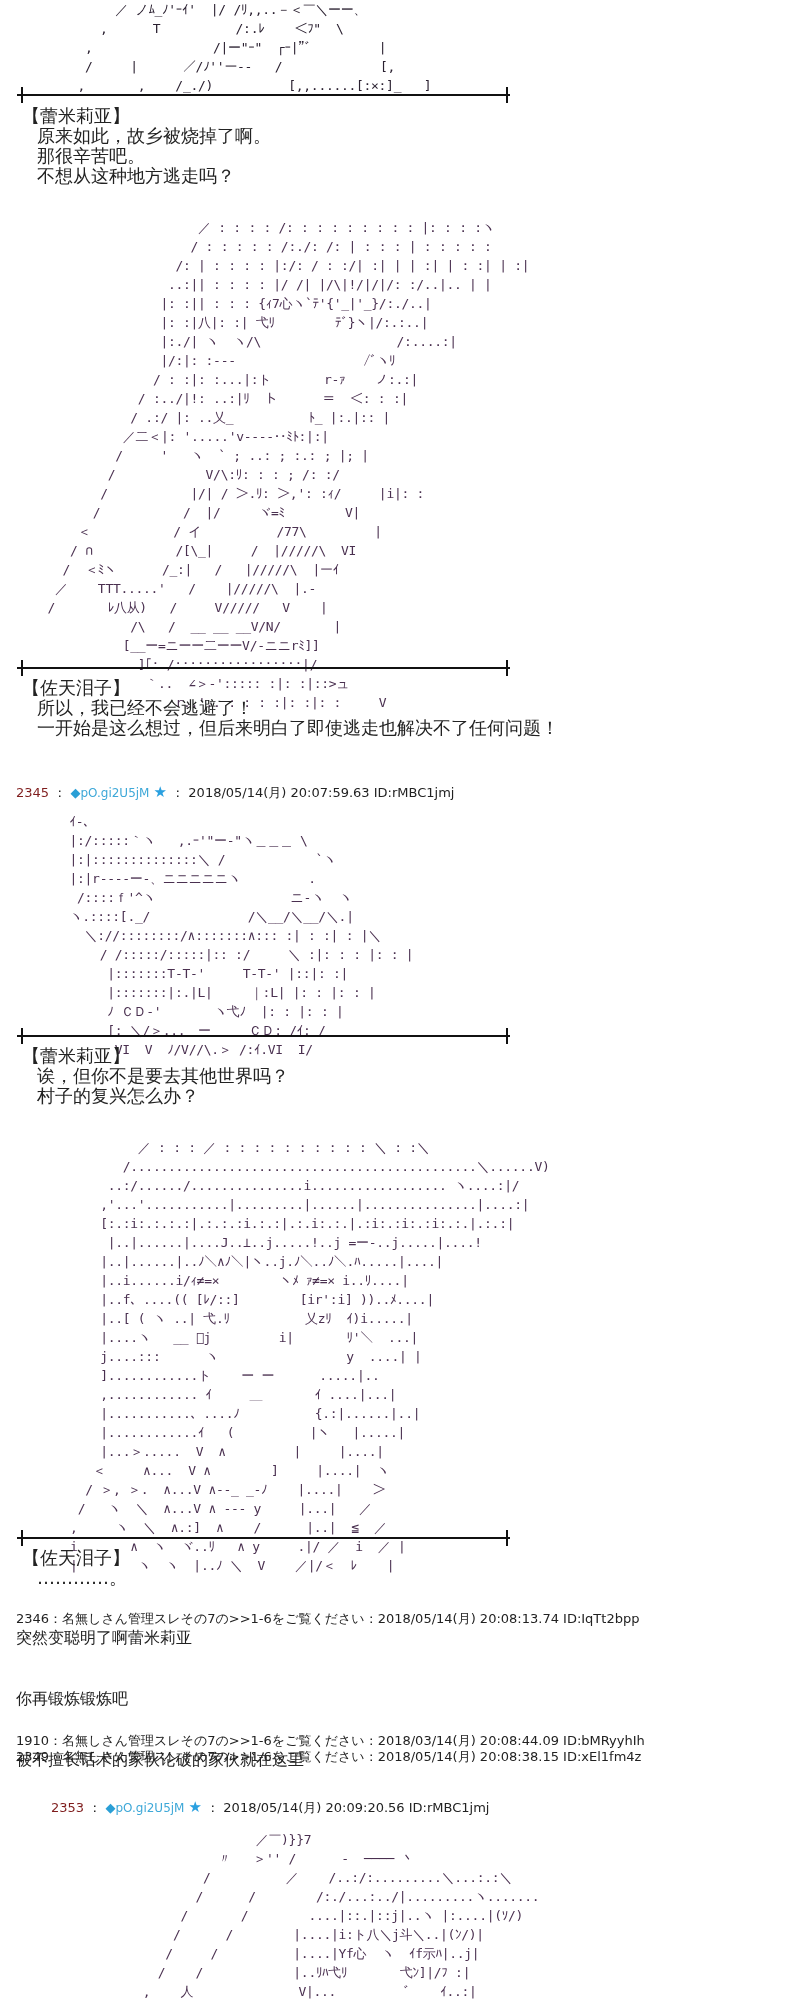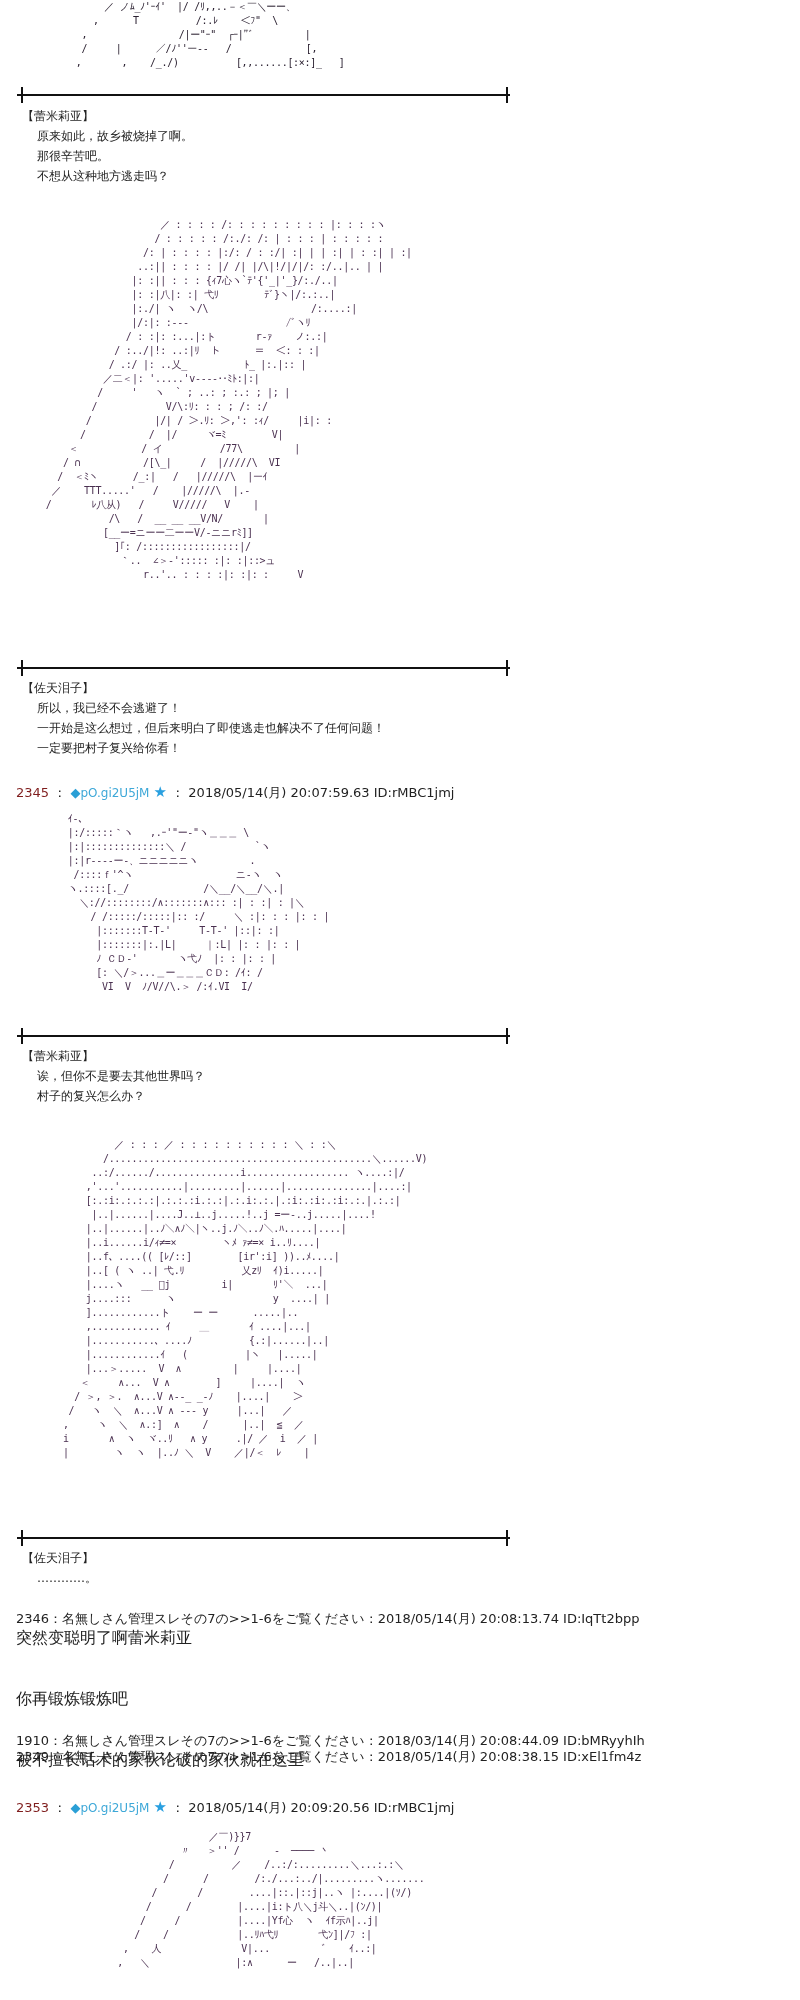"／ ノﾑ_ﾉ'ｰｲ' |/ /ﾘ,,..－＜￣＼ーー、" .aa { font-size: 10px -> 13px; line-height: 14px -> 19px }
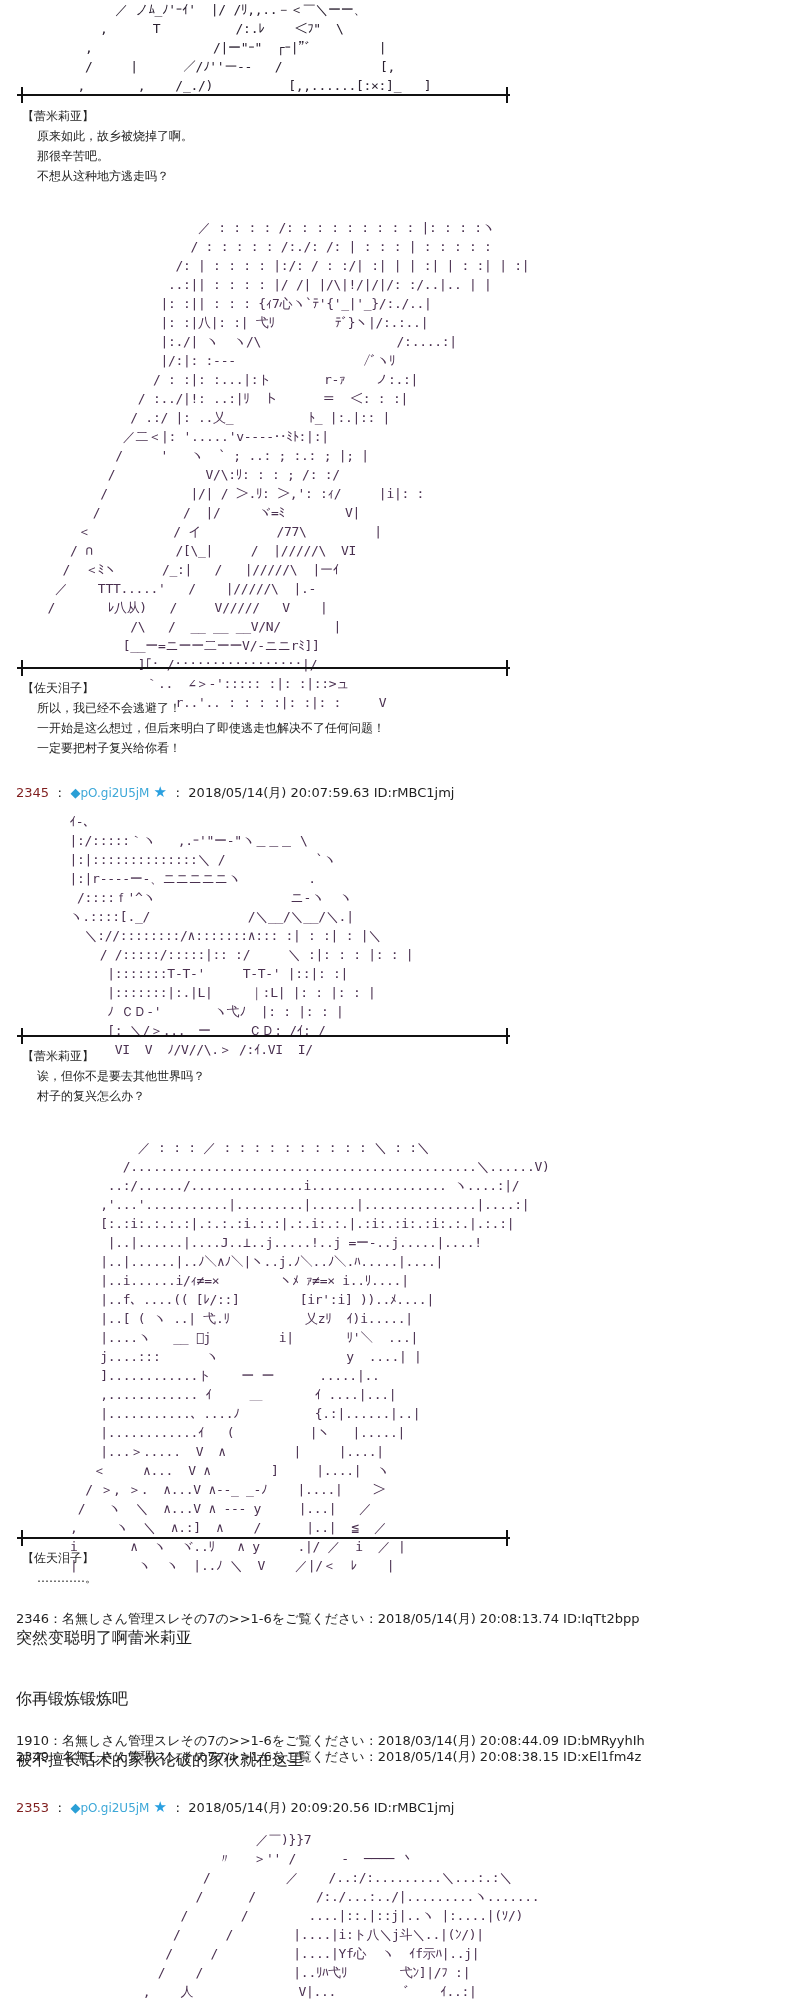"【蕾米莉亚】" .dlg { font-size: 12px -> 18px }
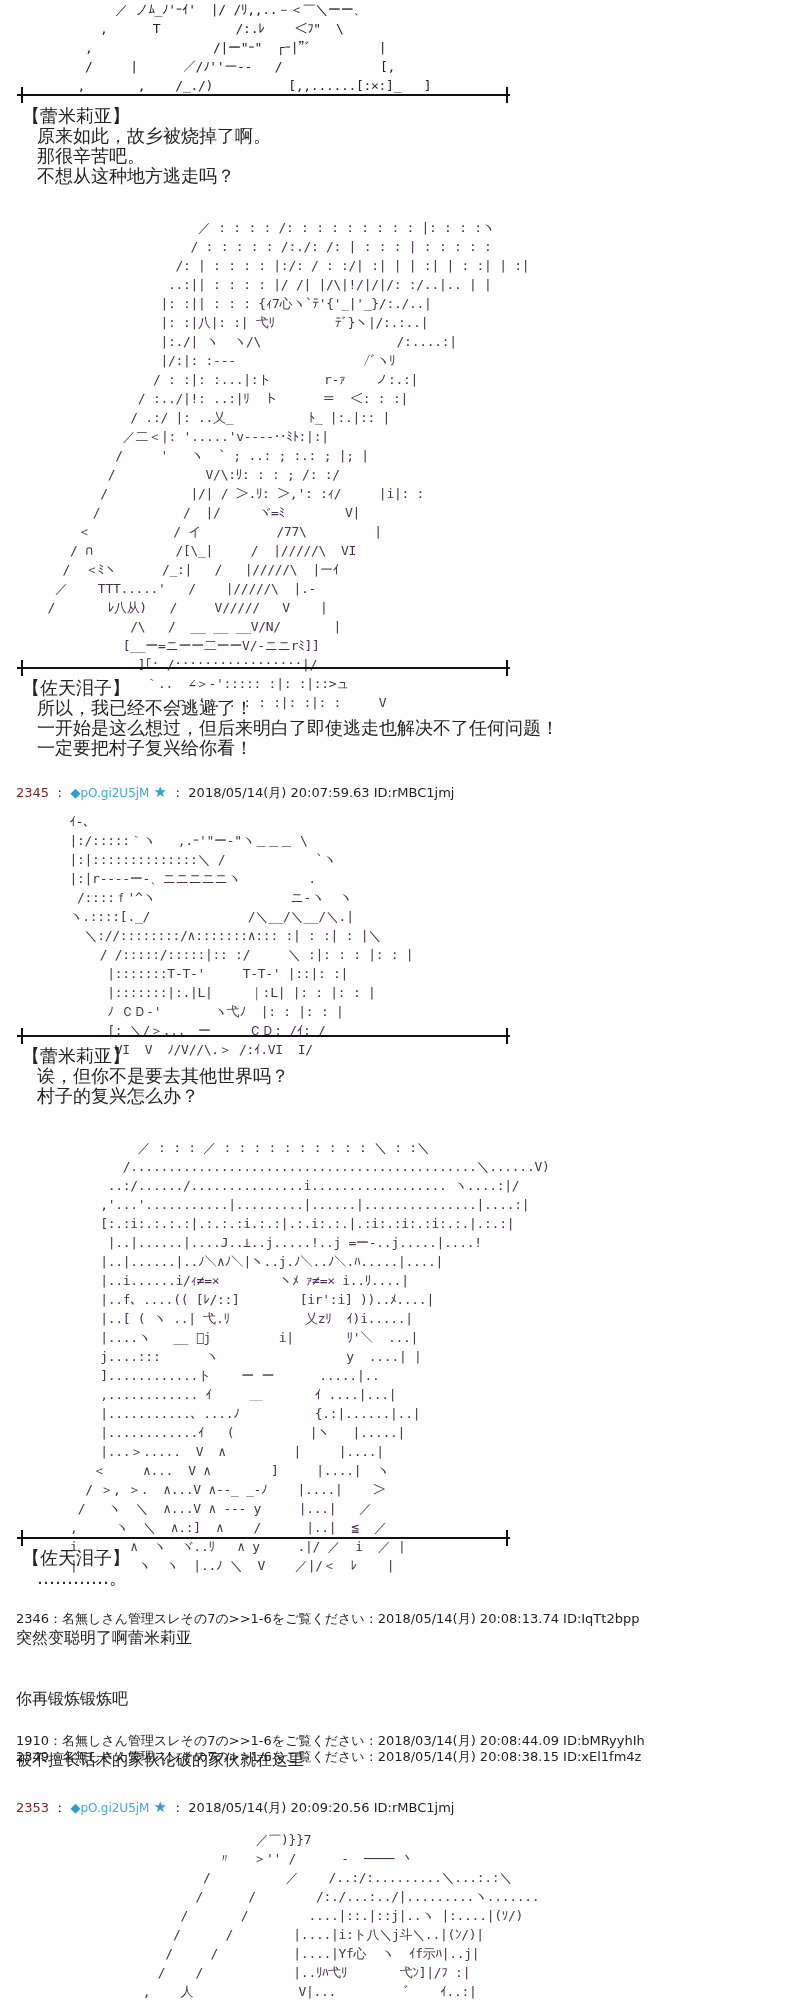"一定要把村子复兴给你看！" span.line { html: <span>一定要把村子复兴给你看！</span> -> none }
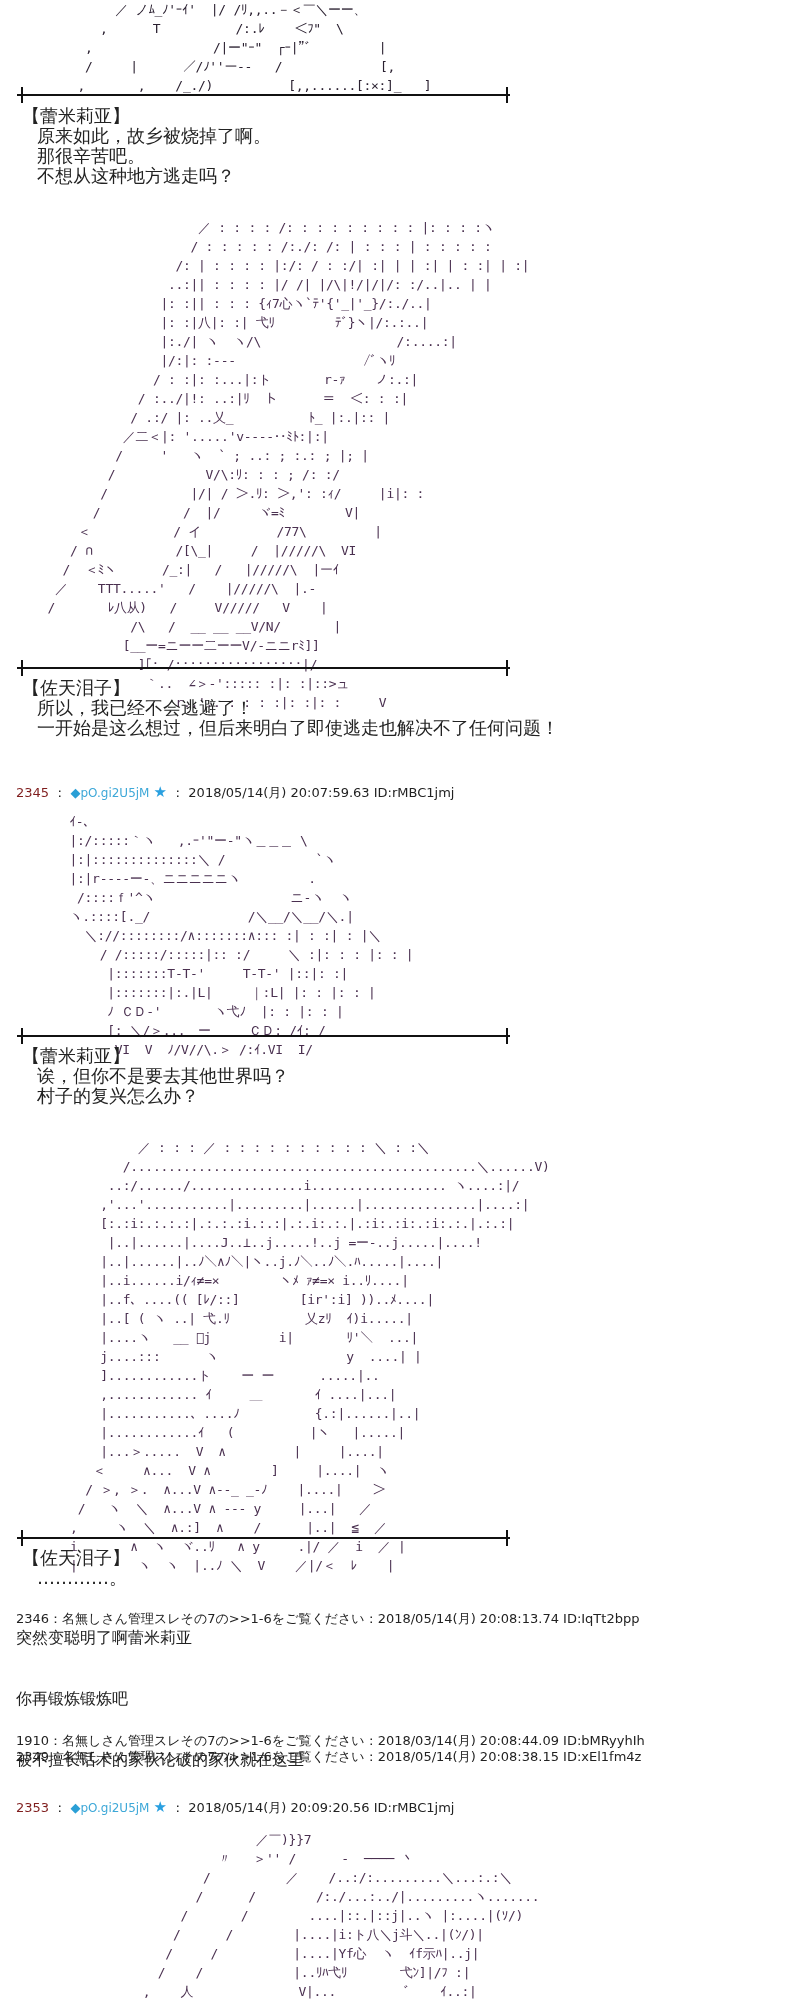"2353 ： ◆pO.gi2U5jM ★ ：" div.hdr { margin-left: none -> 35px }
